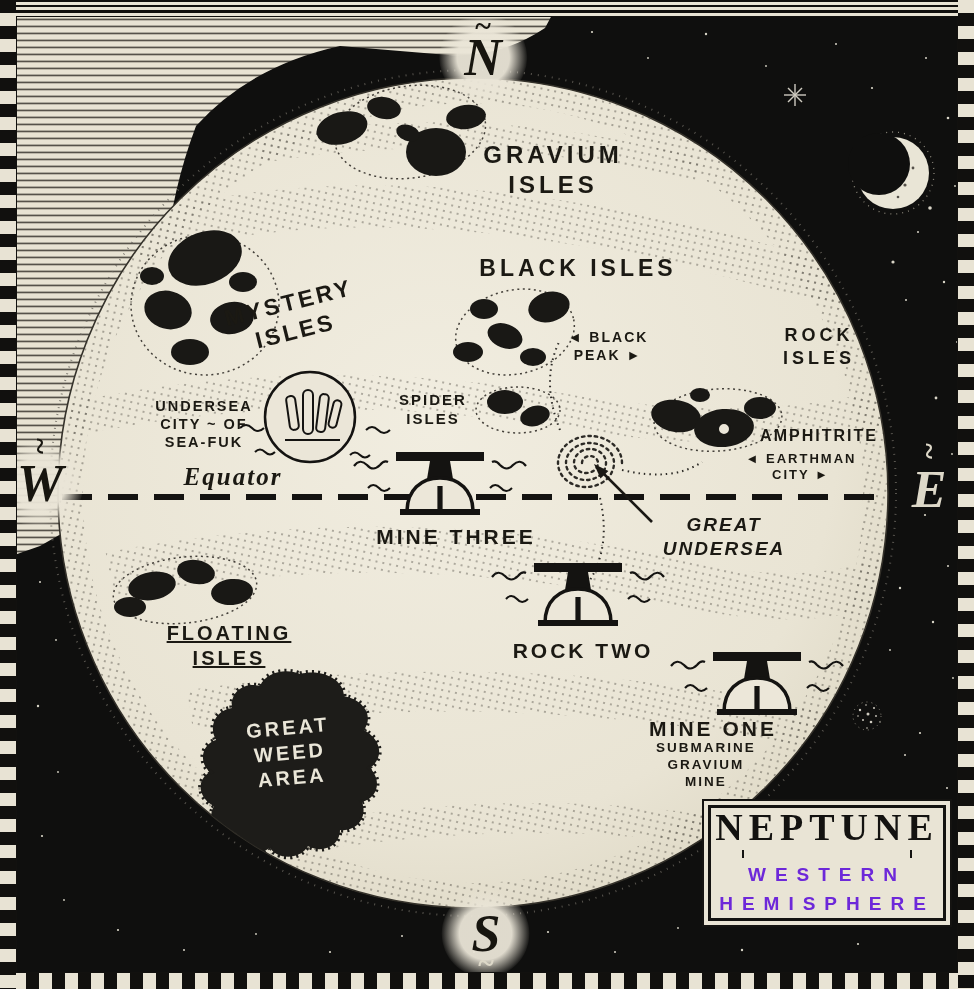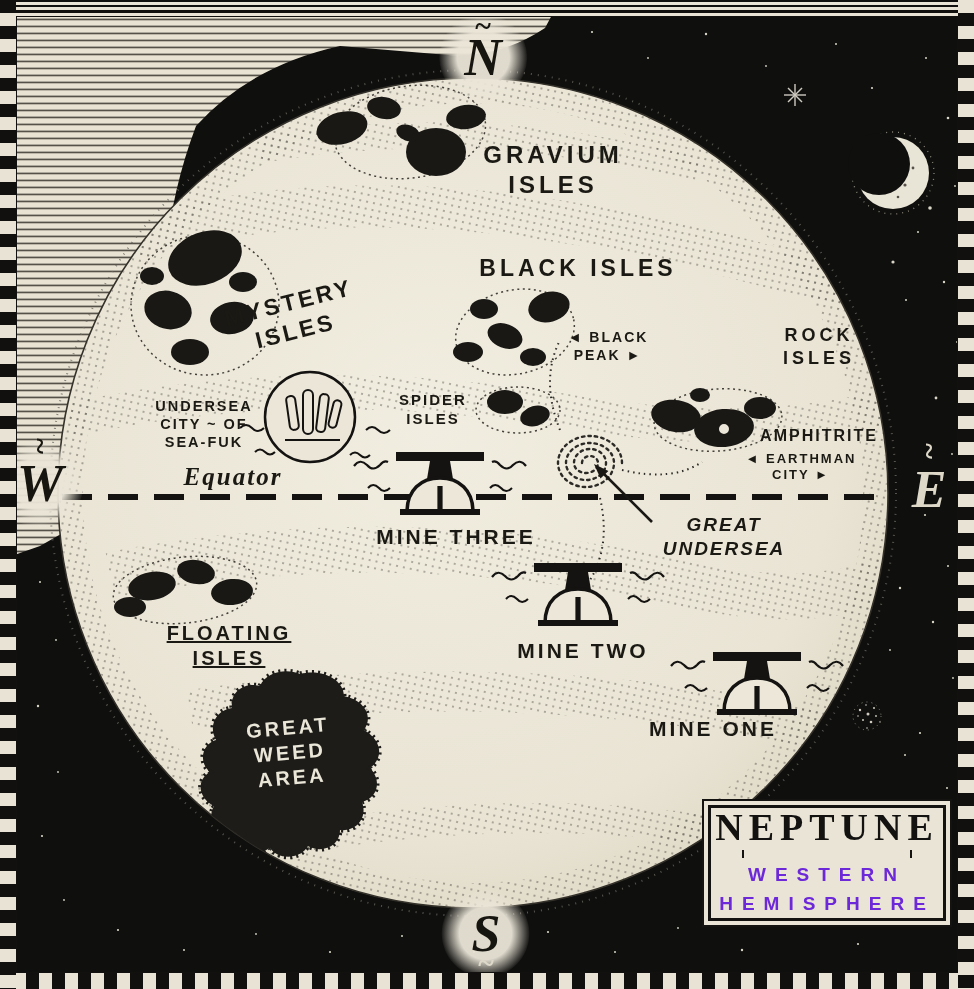"MINE TWO" div.lbl { text: MINE -> ROCK }
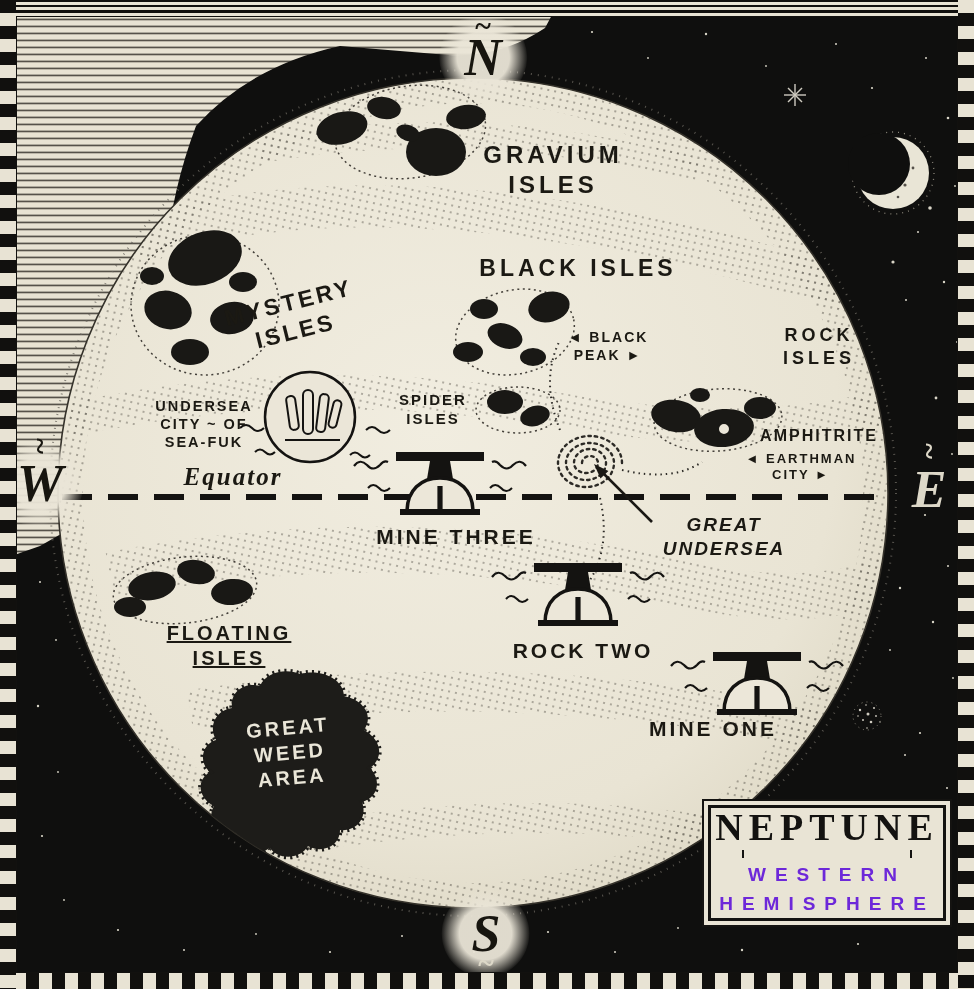"SUBMARINE" div.lbl { html: none -> <div> <span>SUBMARINE</span> <span>GRAVIUM</span> <span>MINE</span> </div> }
